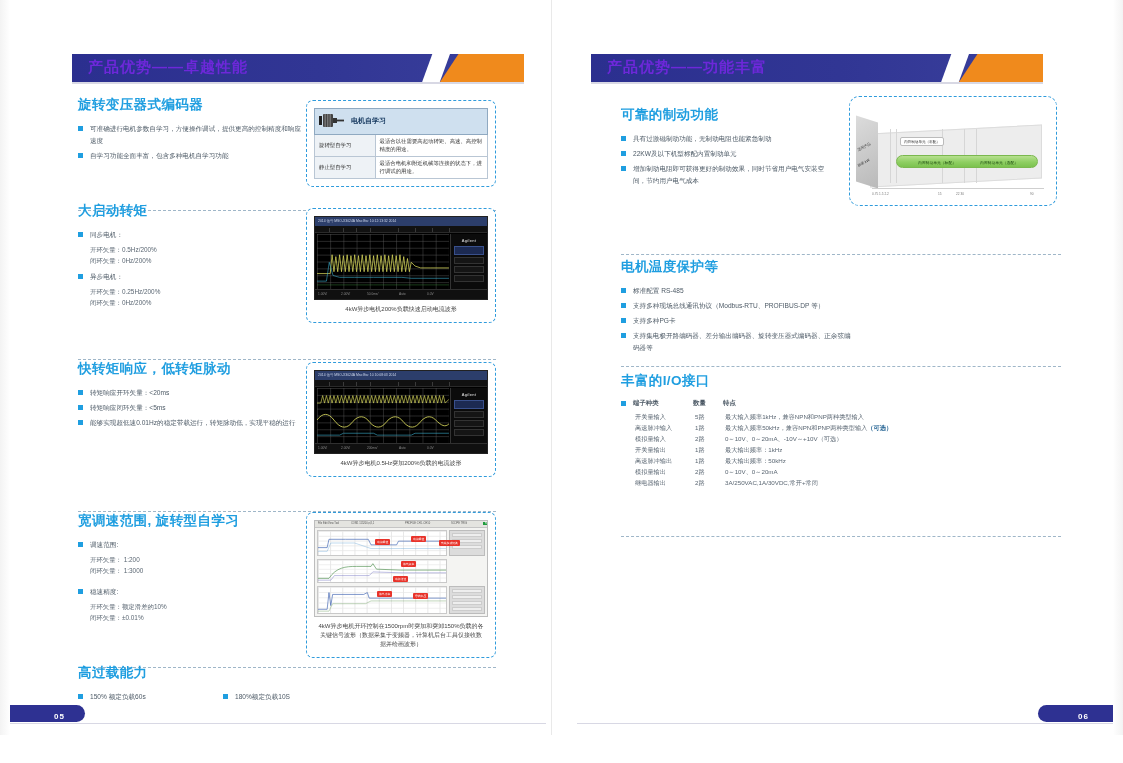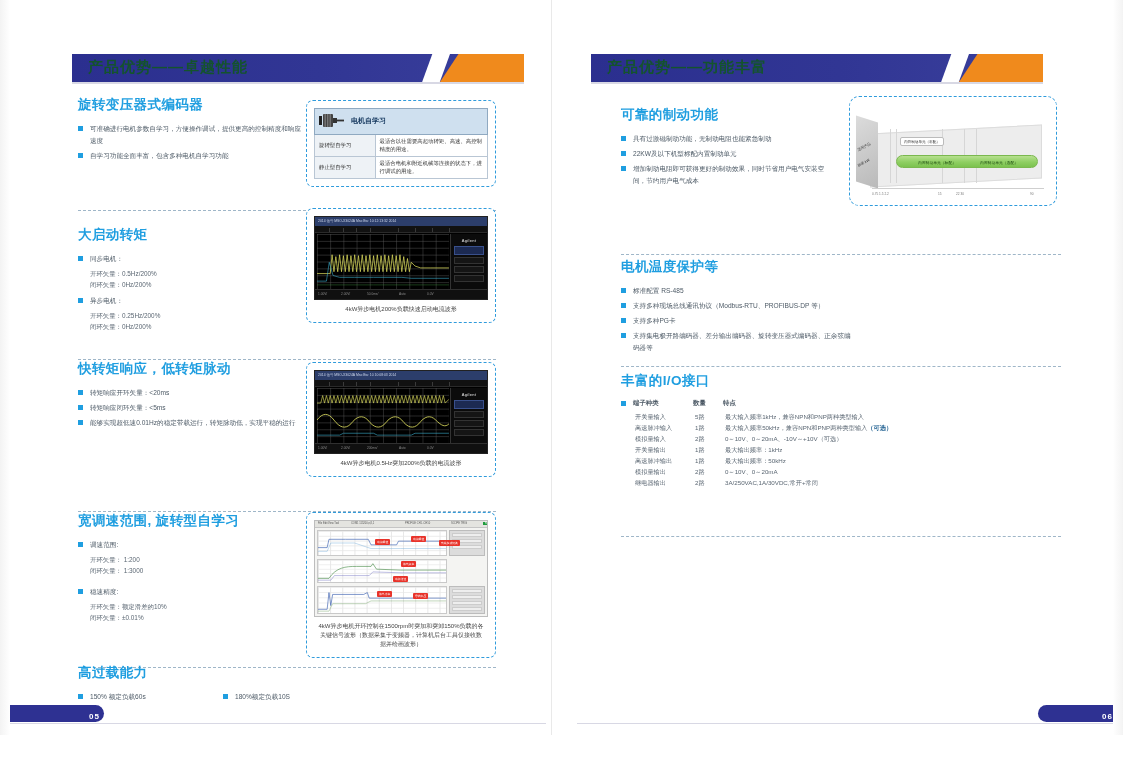"产品优势——卓越性能" .banner .btitle { color: #14532d -> #6d28d9 }
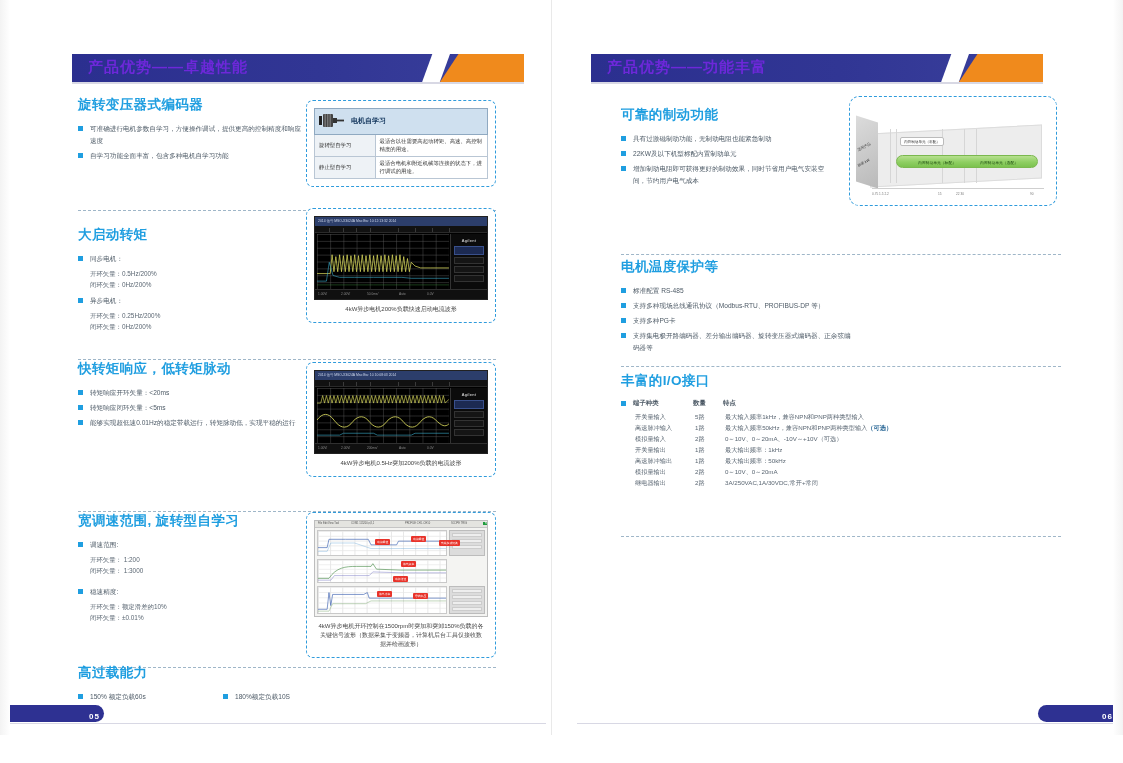"大启动转矩" div.col-l { top: 226px -> 202px }
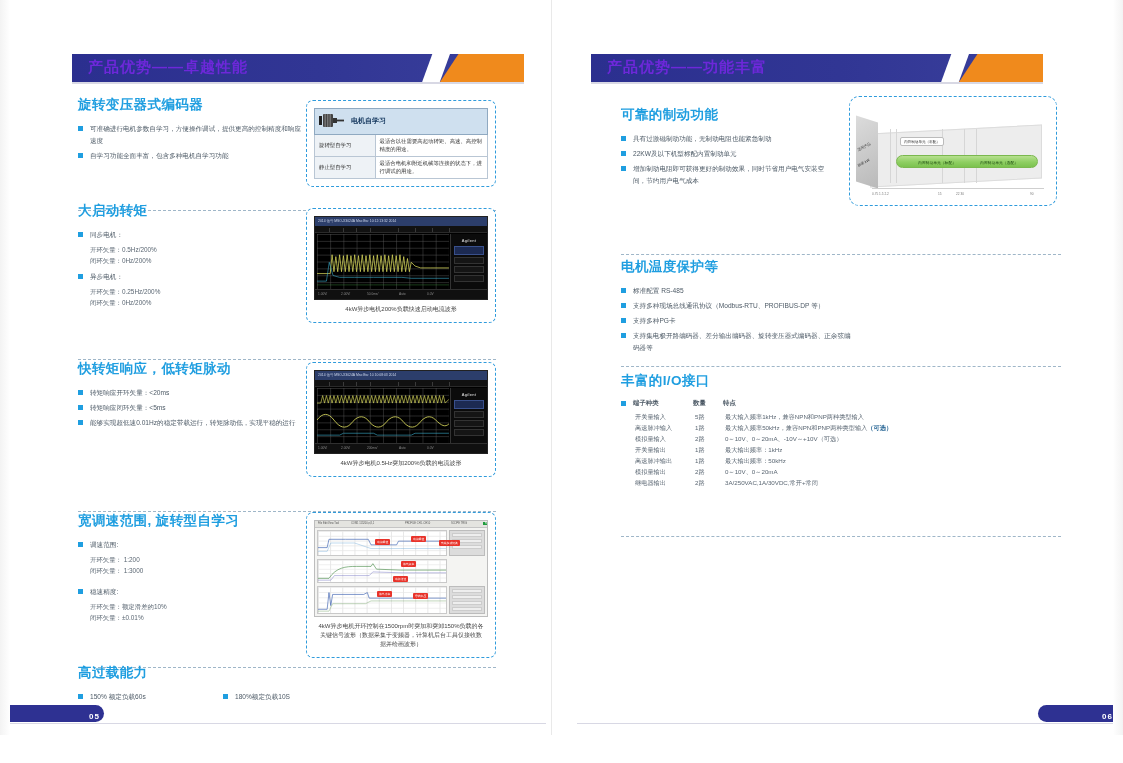"05" .pnum.l { padding-right: 4px -> 20px; width: 94px -> 75px }
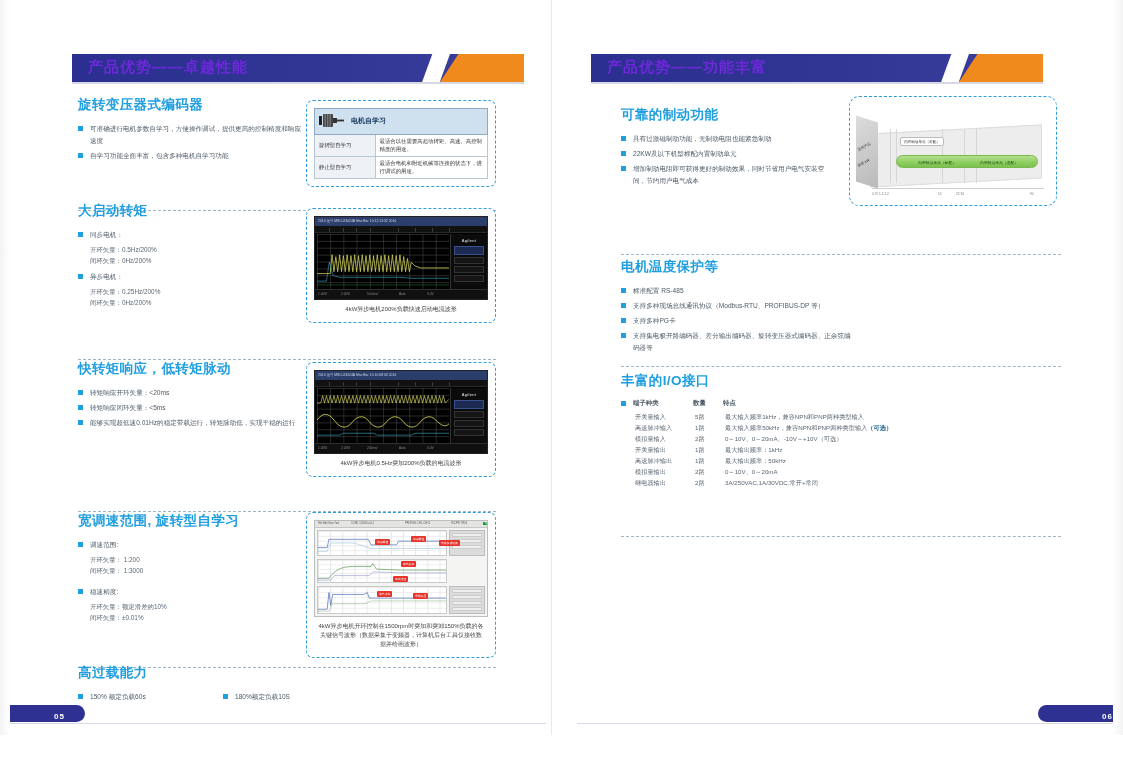"06" .pnum.r { text-align: right -> center }
